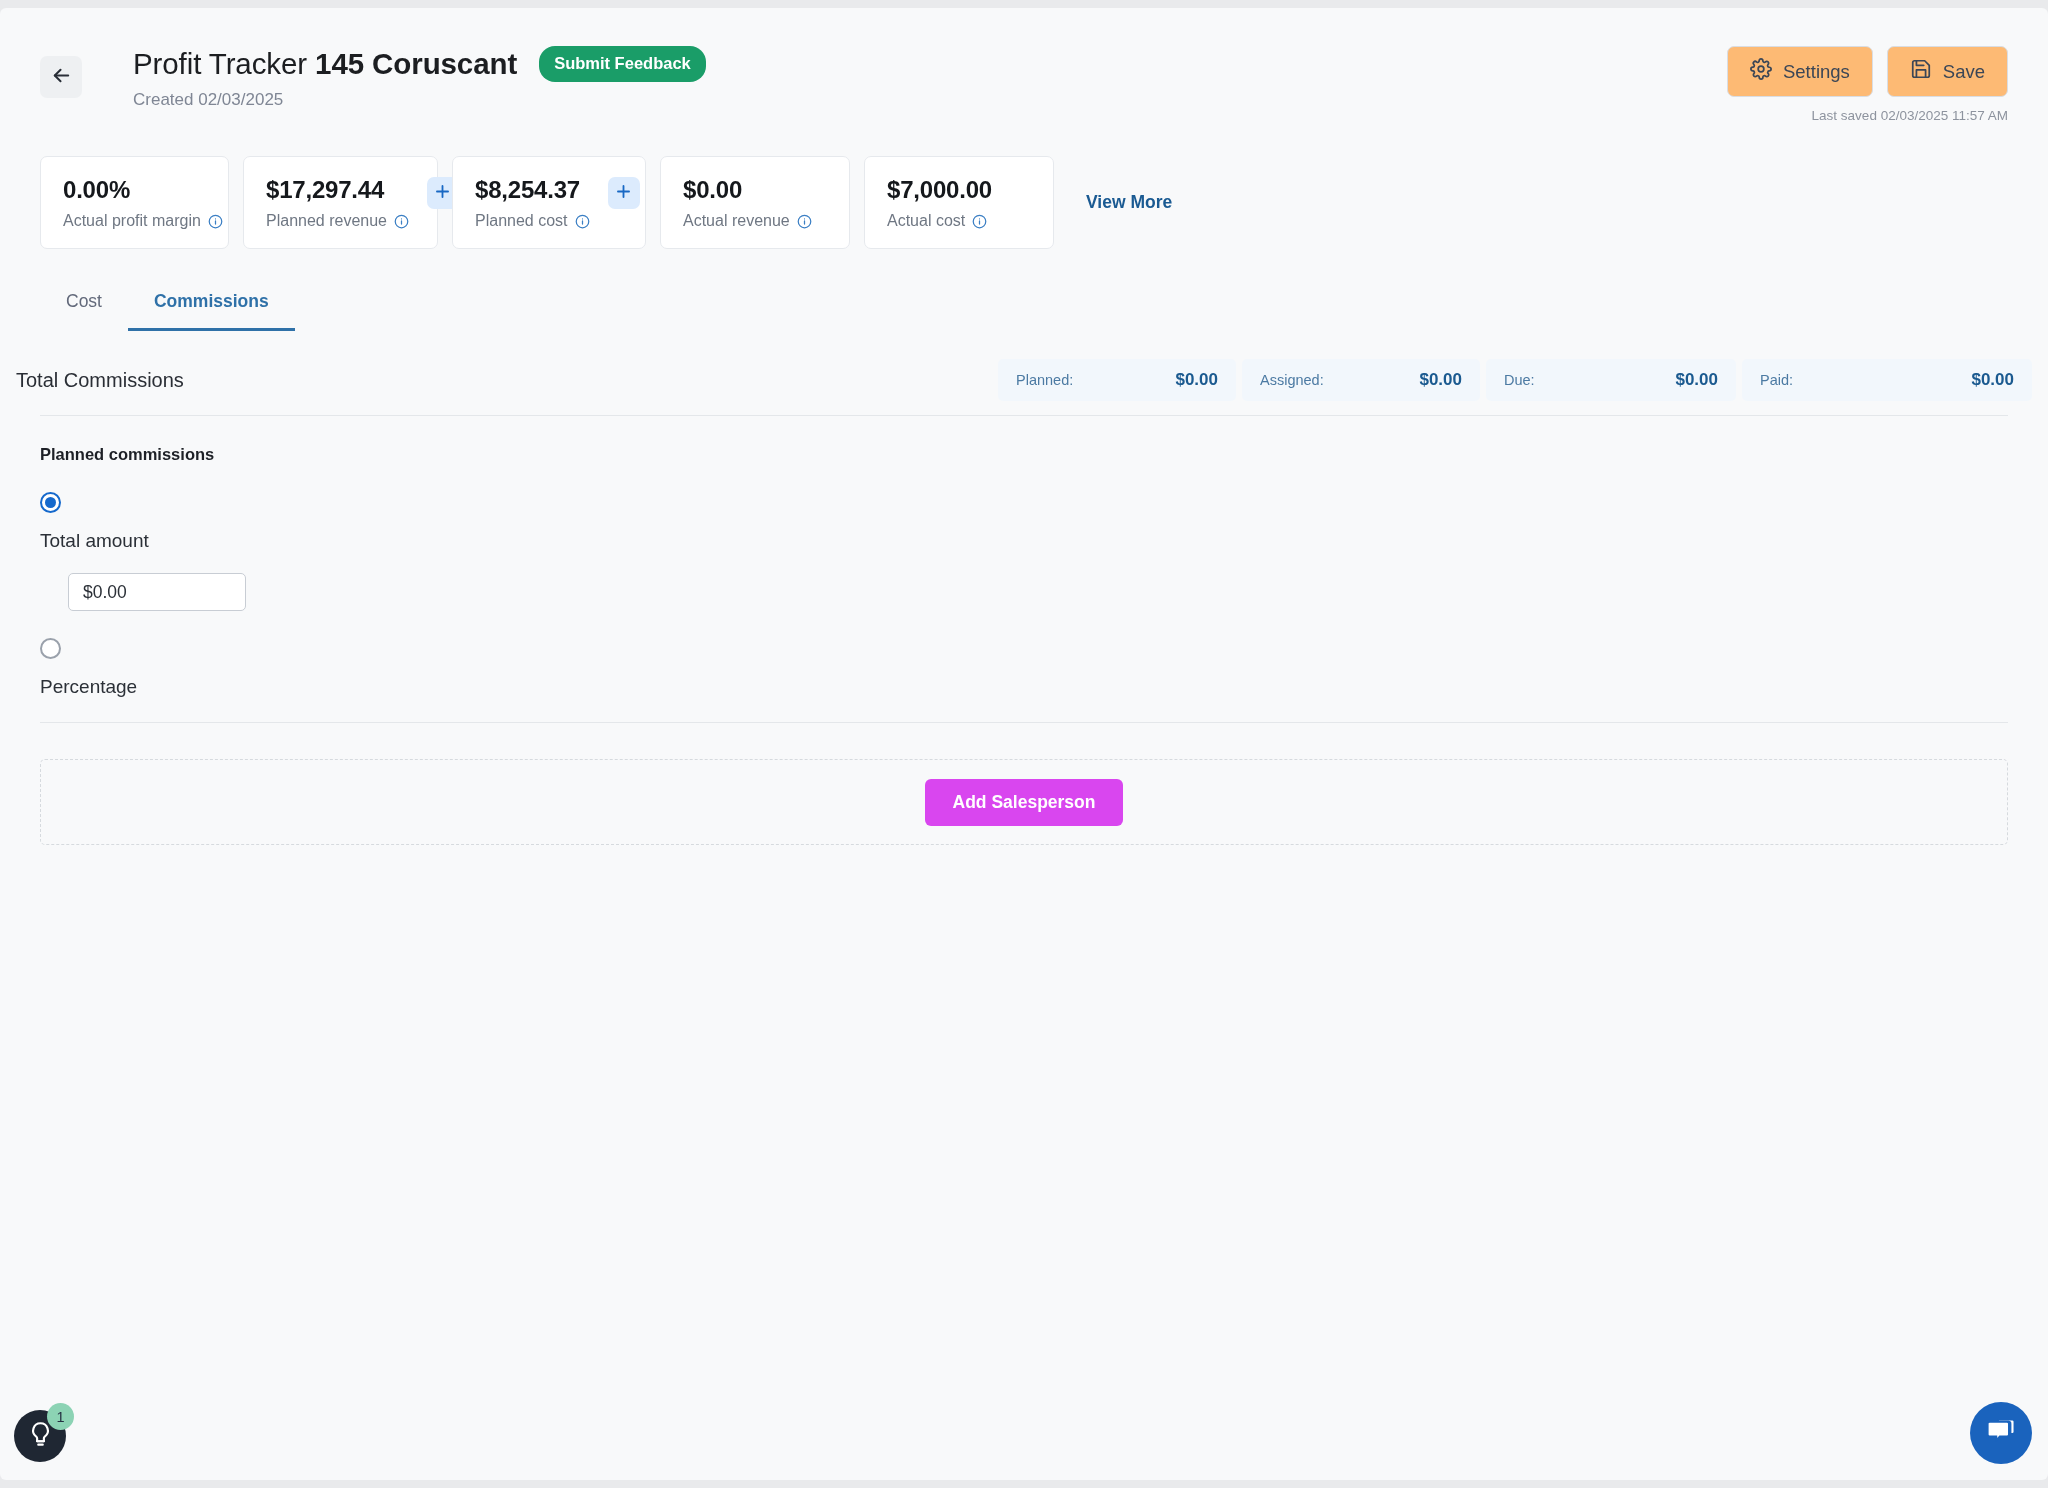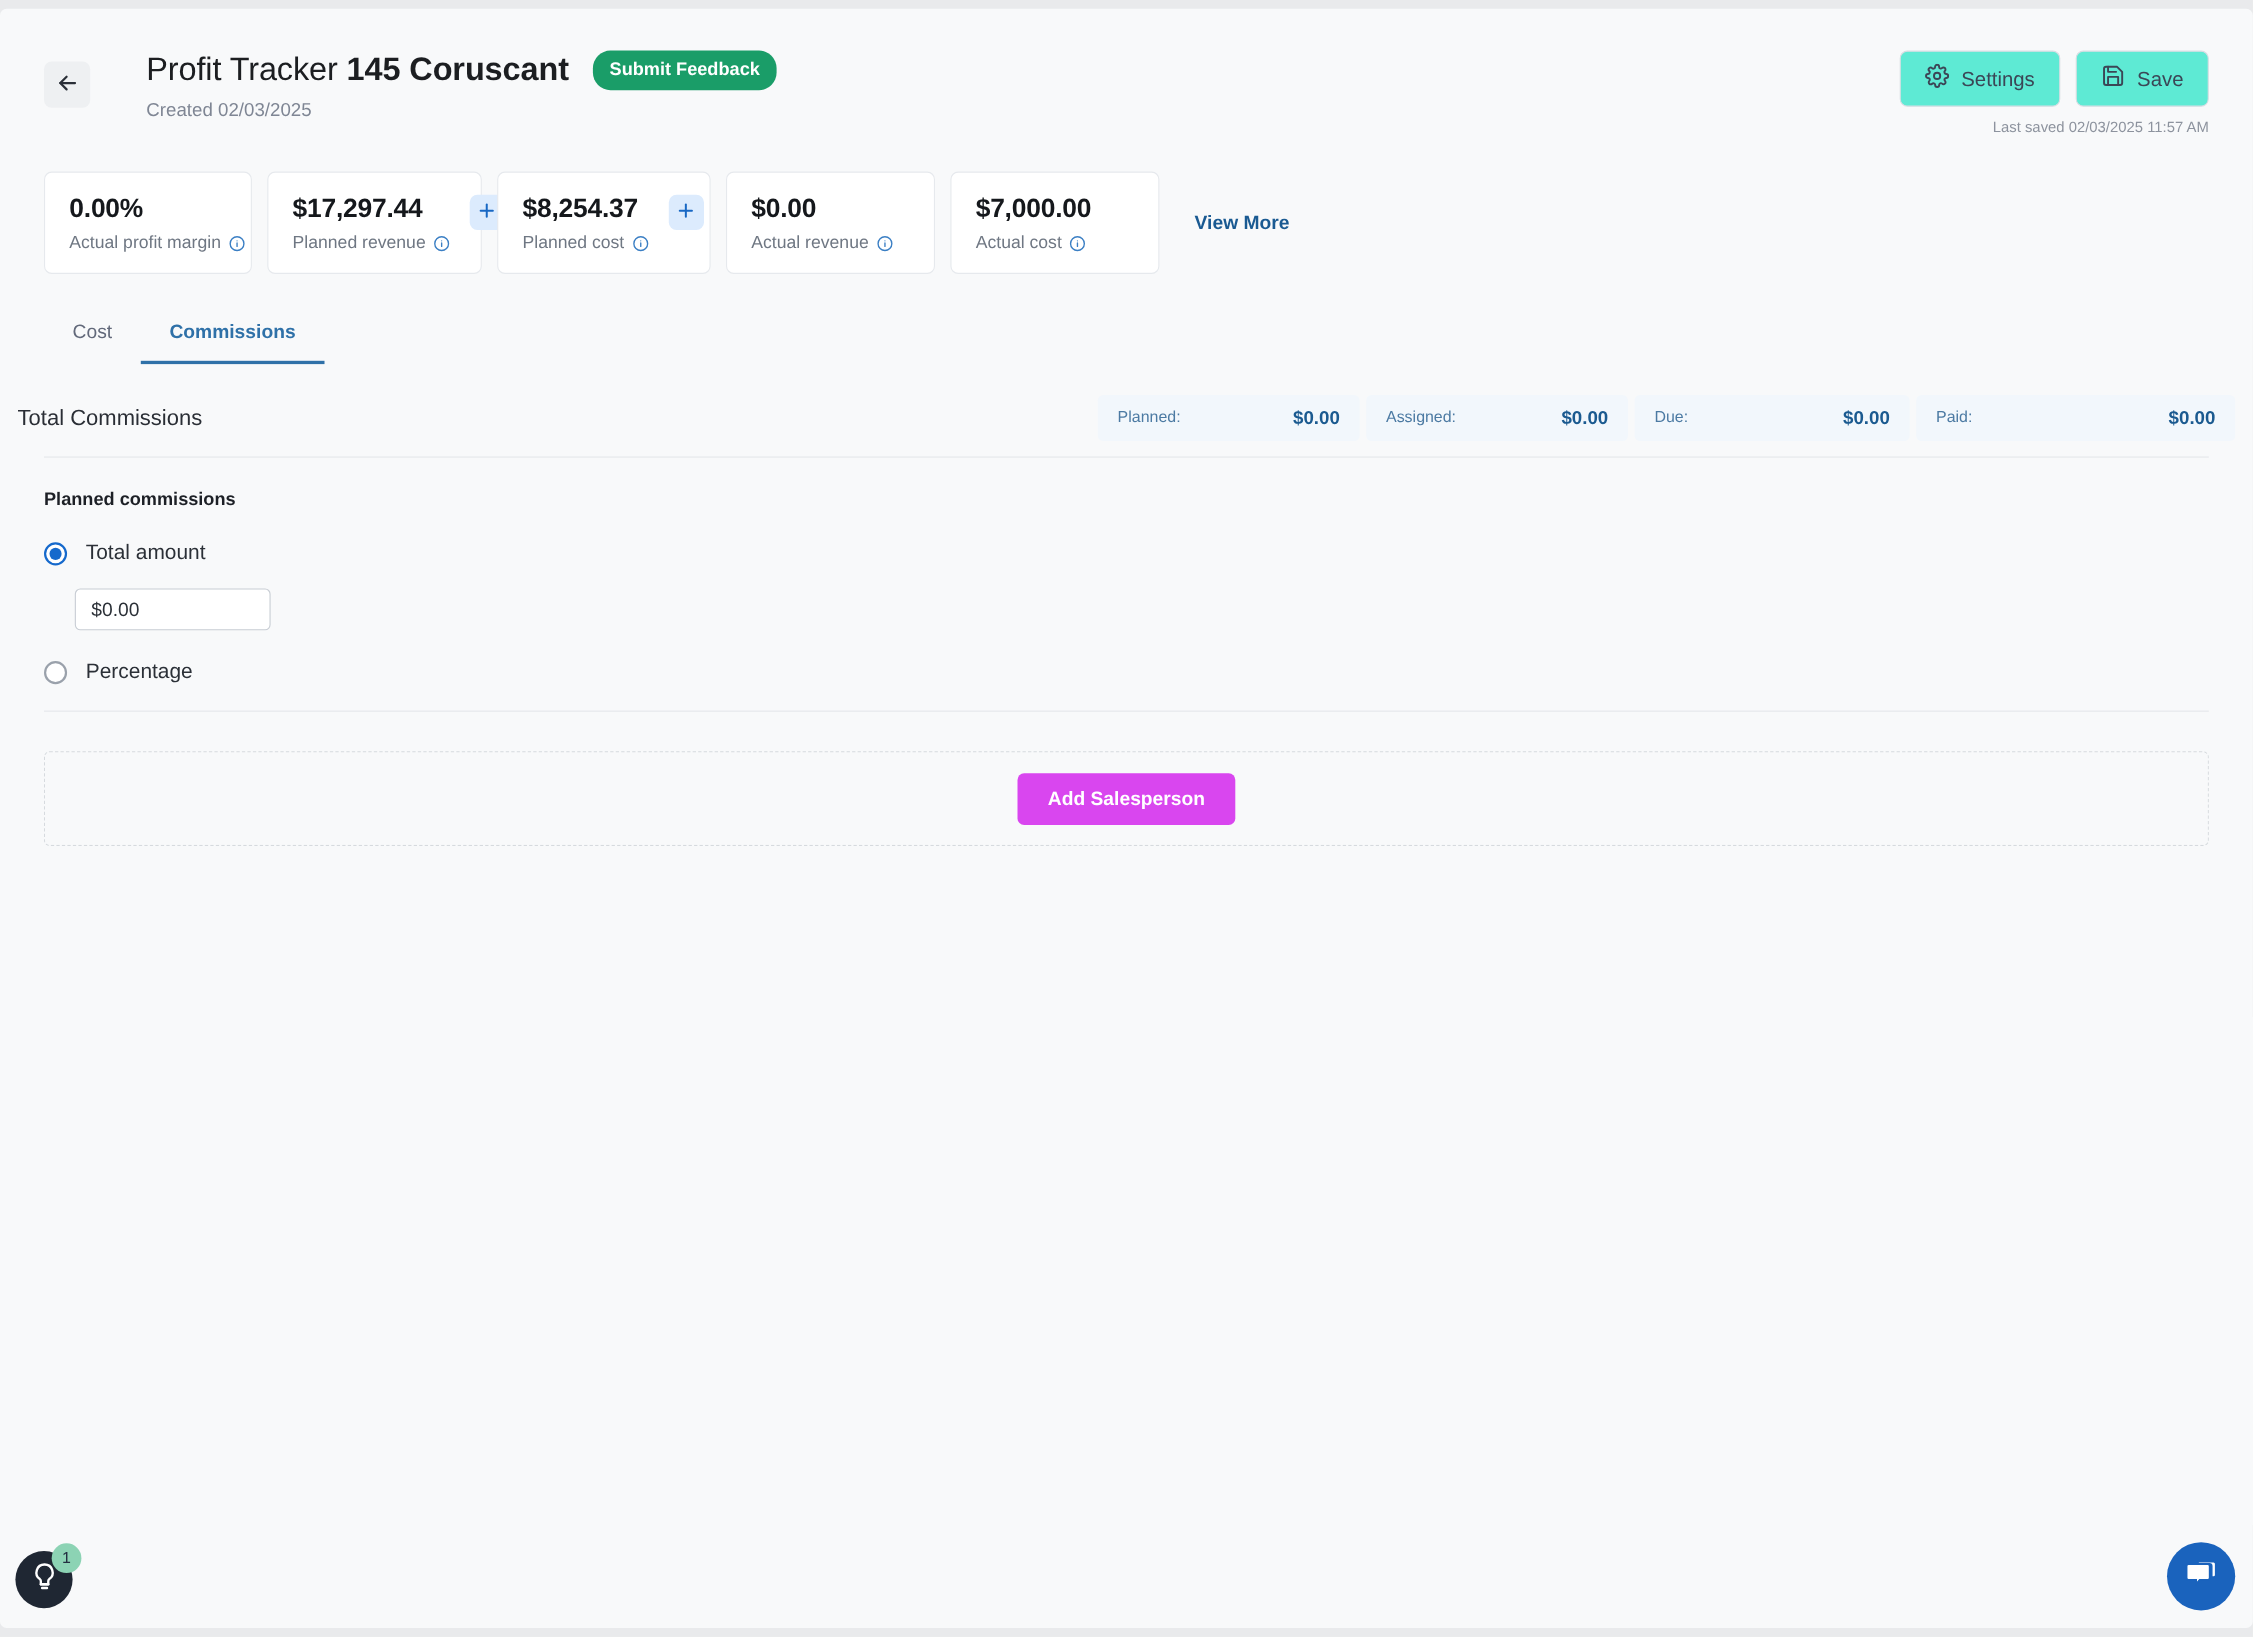"Settings" .hbtn { background: #5eead4 -> #fdba74 }
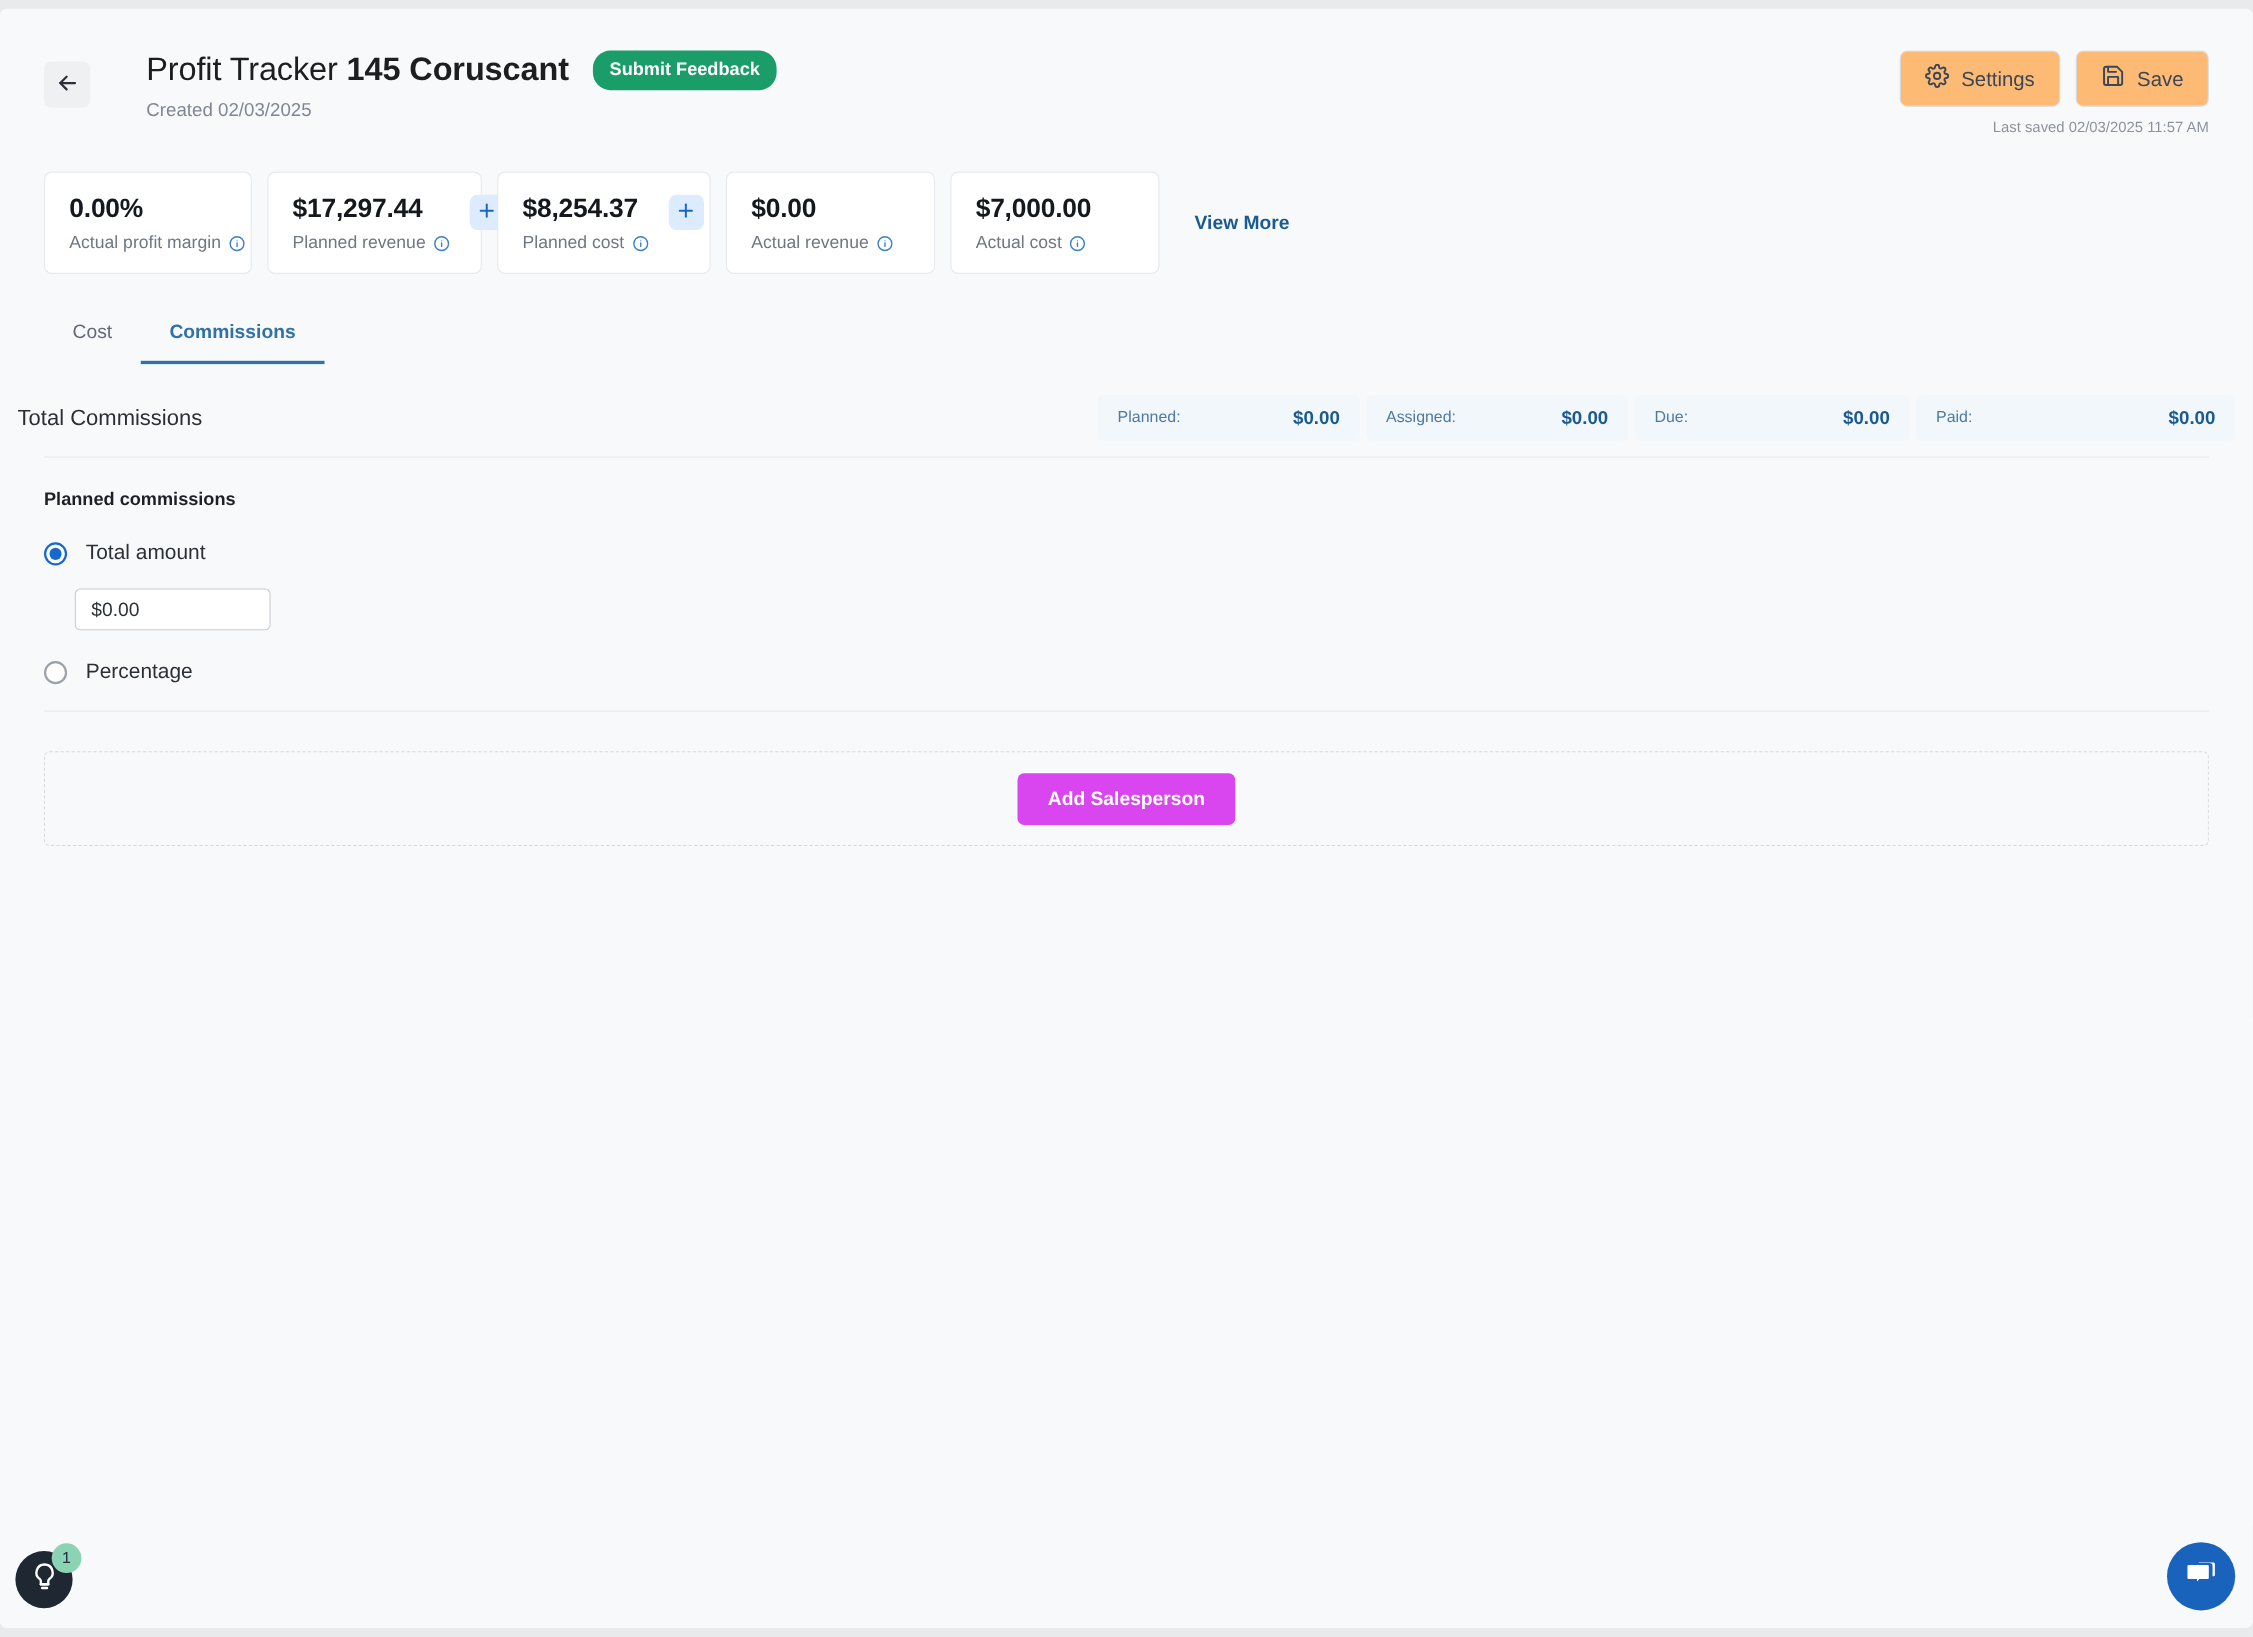"Total amount" .radio-row { align-items: flex-end -> flex-start; flex-direction: none -> column }
